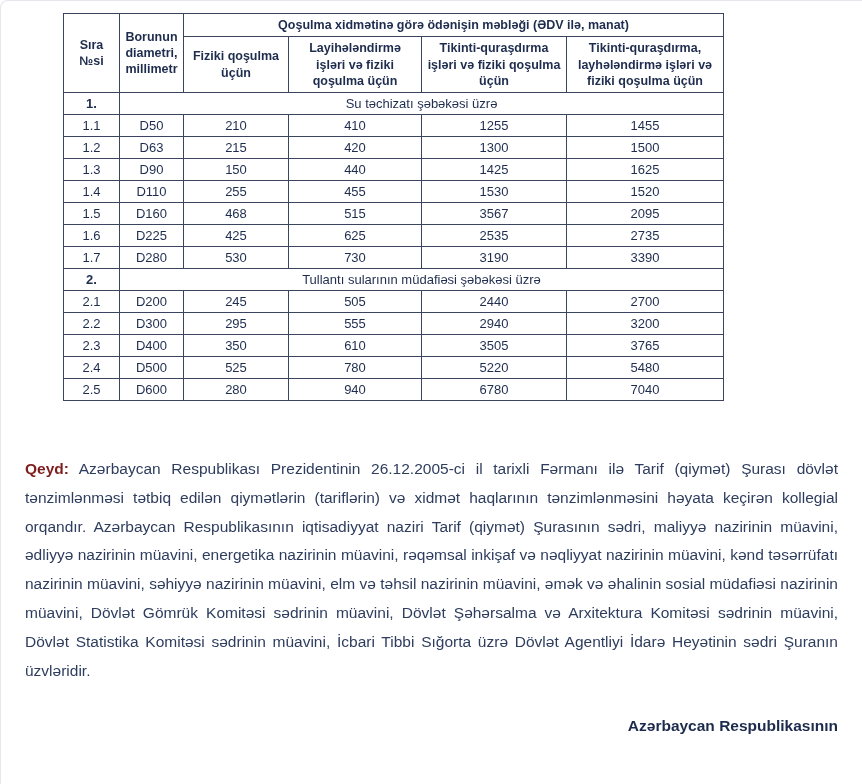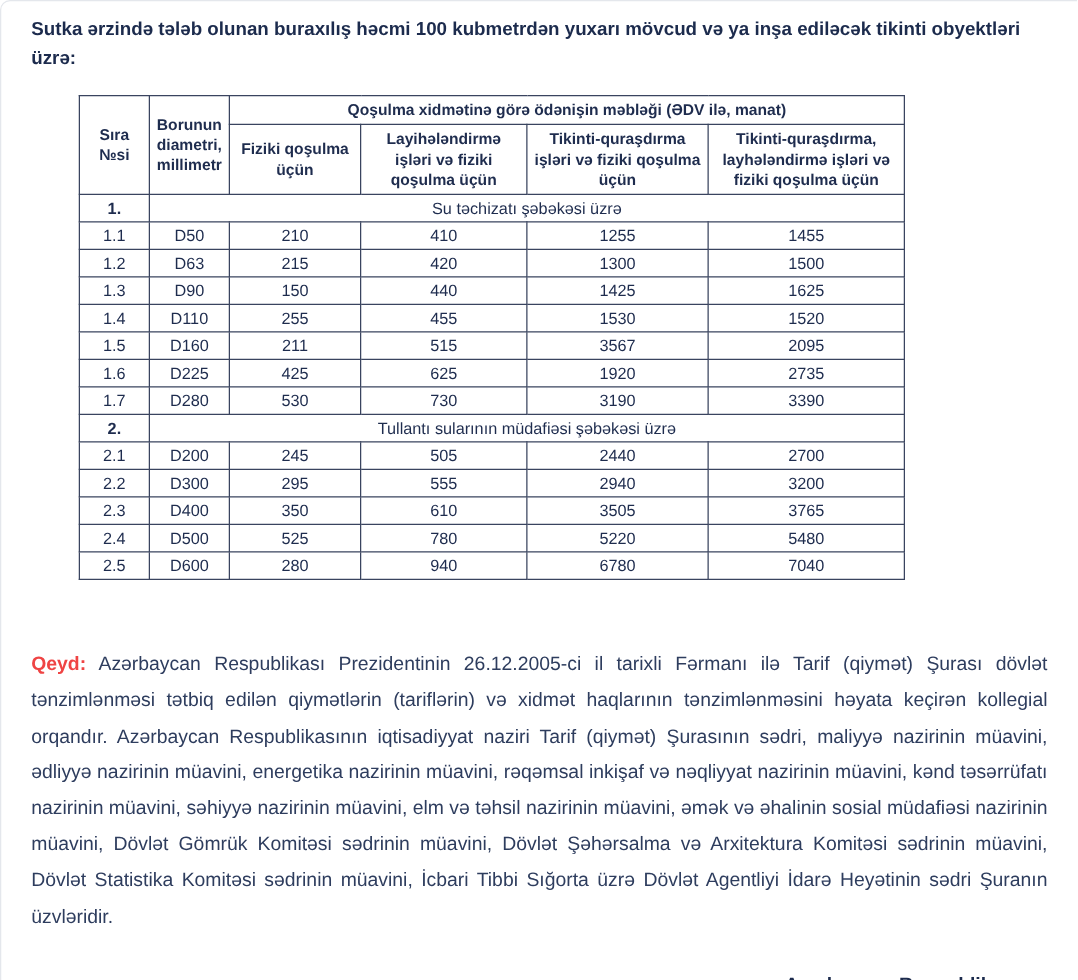"Sutka ərzində tələb olunan buraxılış" p.title { html: <p>Sutka ərzində tələb olunan buraxılış həcmi 100 kubmetrdən yuxarı mövcud və ya inşa ediləcək tikinti obyektləri üzrə:</p> -> none }
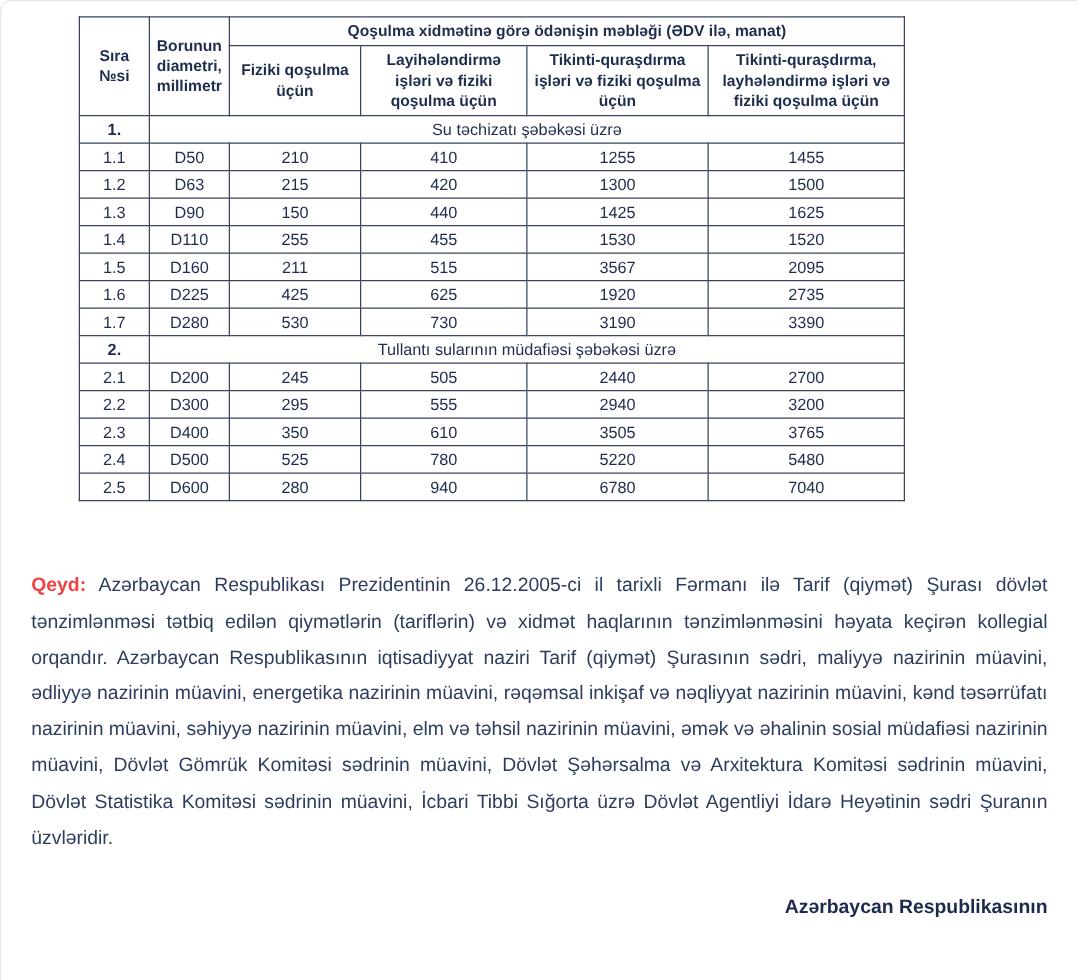"211" td { text: 211 -> 468 }
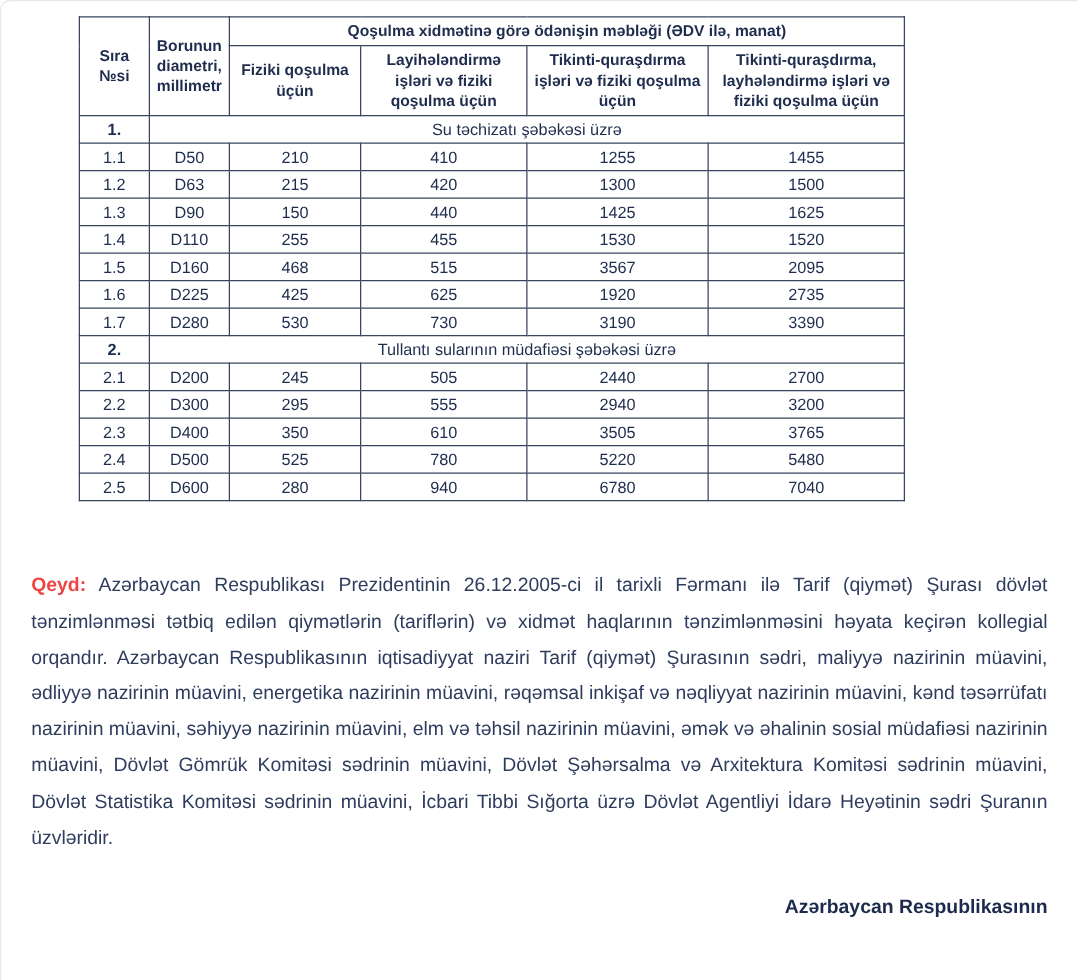"1920" td { text: 1920 -> 2535 }
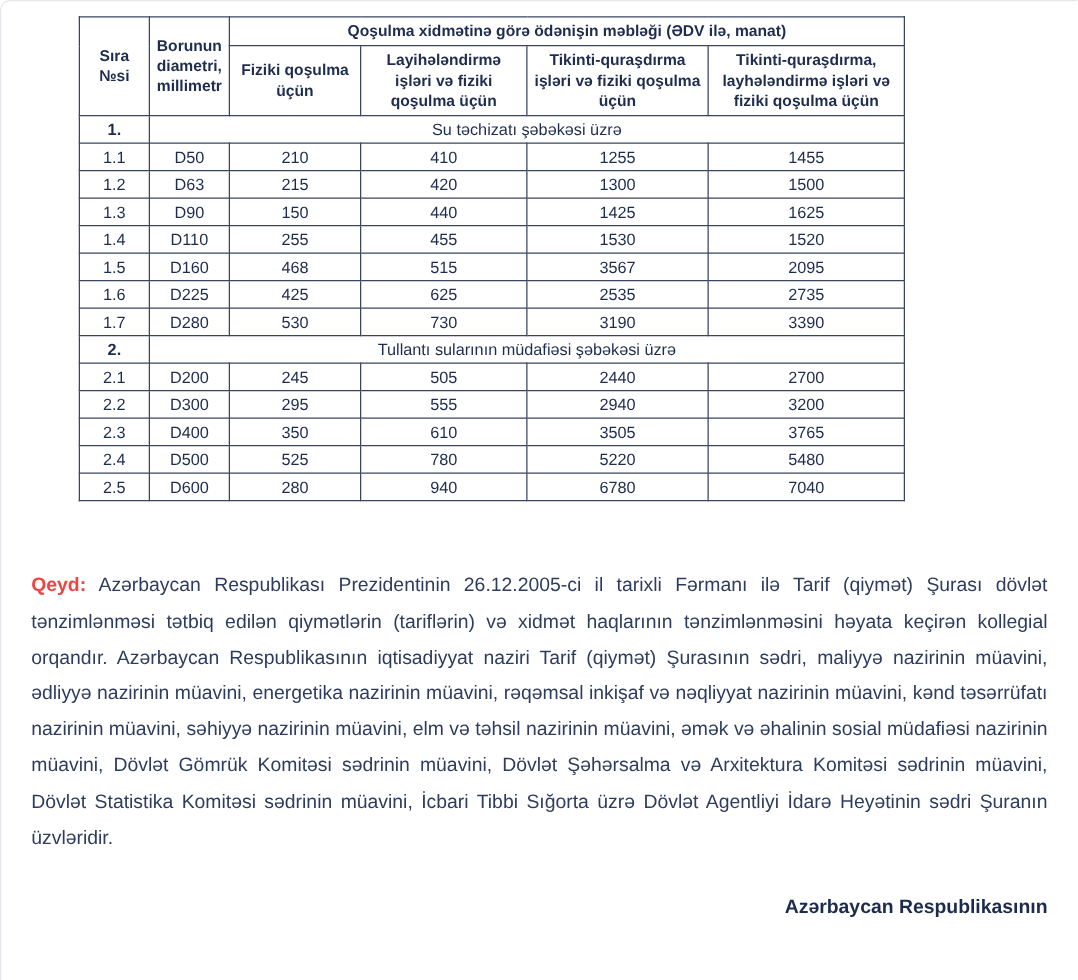"Qeyd:" .note .note-label { color: #ef4444 -> #7f1d1d }
